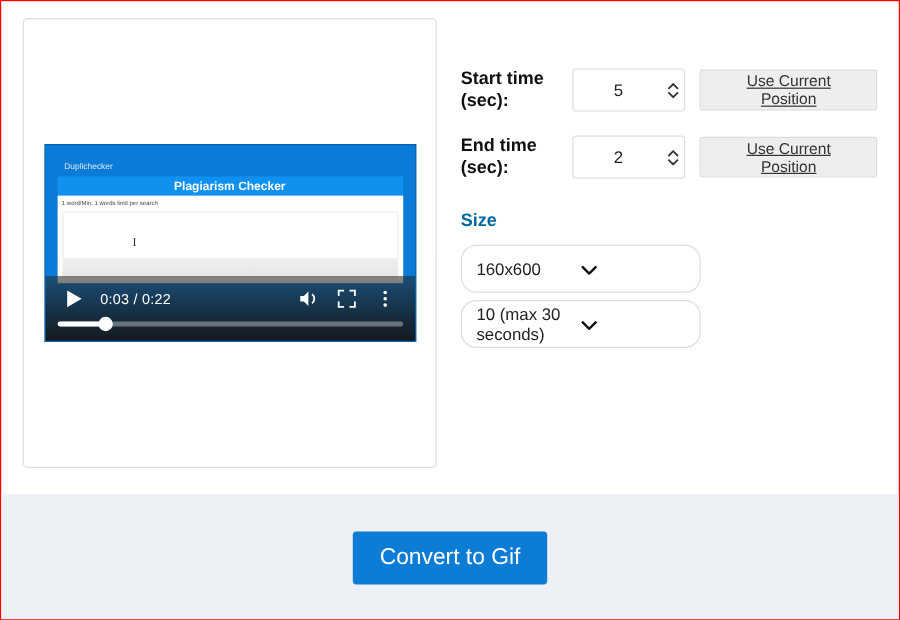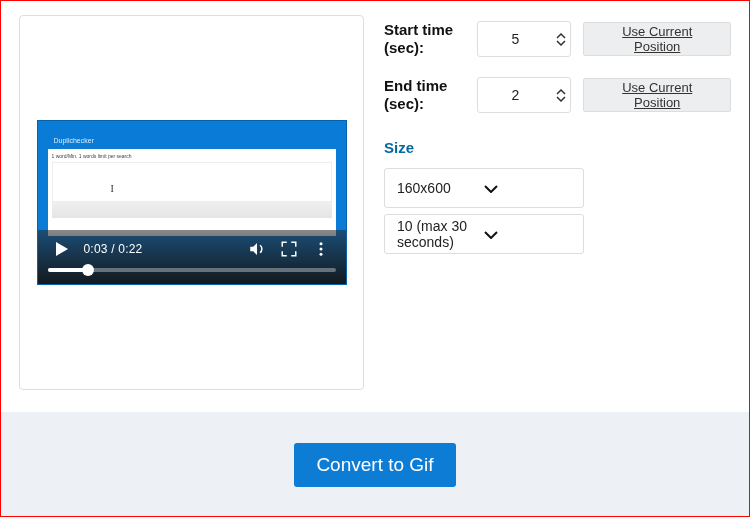"Start time (sec):" .row { margin-top: none -> 36px }
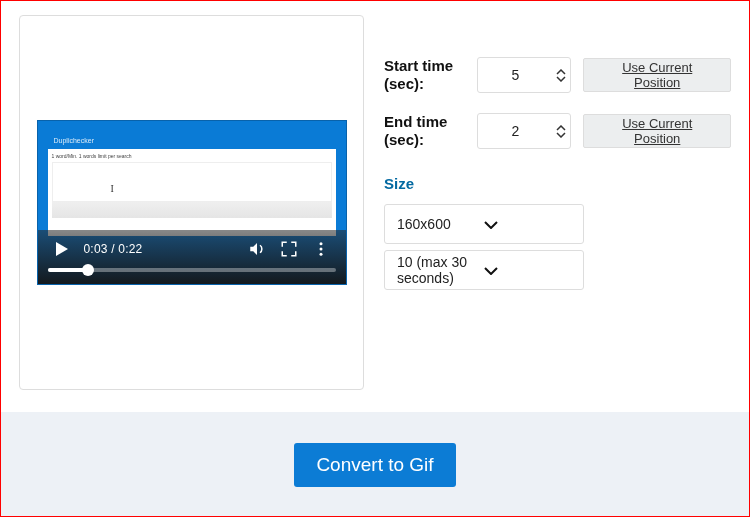"Plagiarism Checker" div.vheader { html: none -> <div>Plagiarism Checker</div> }
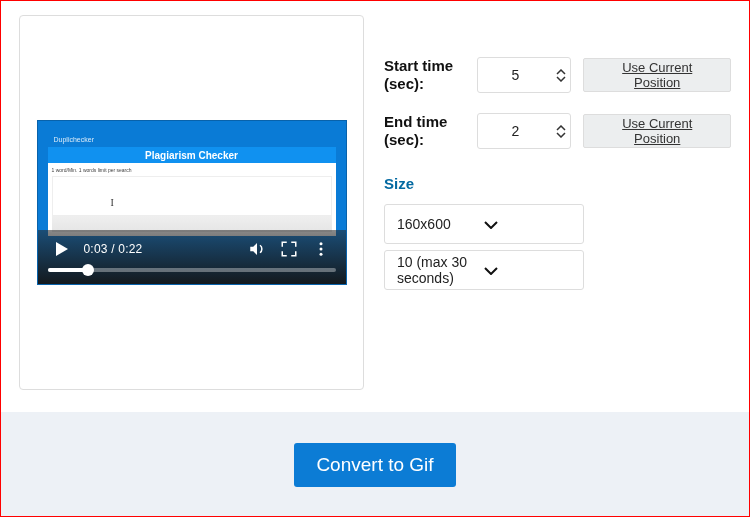"160x600" .select { border-radius: 3px -> 13px }
